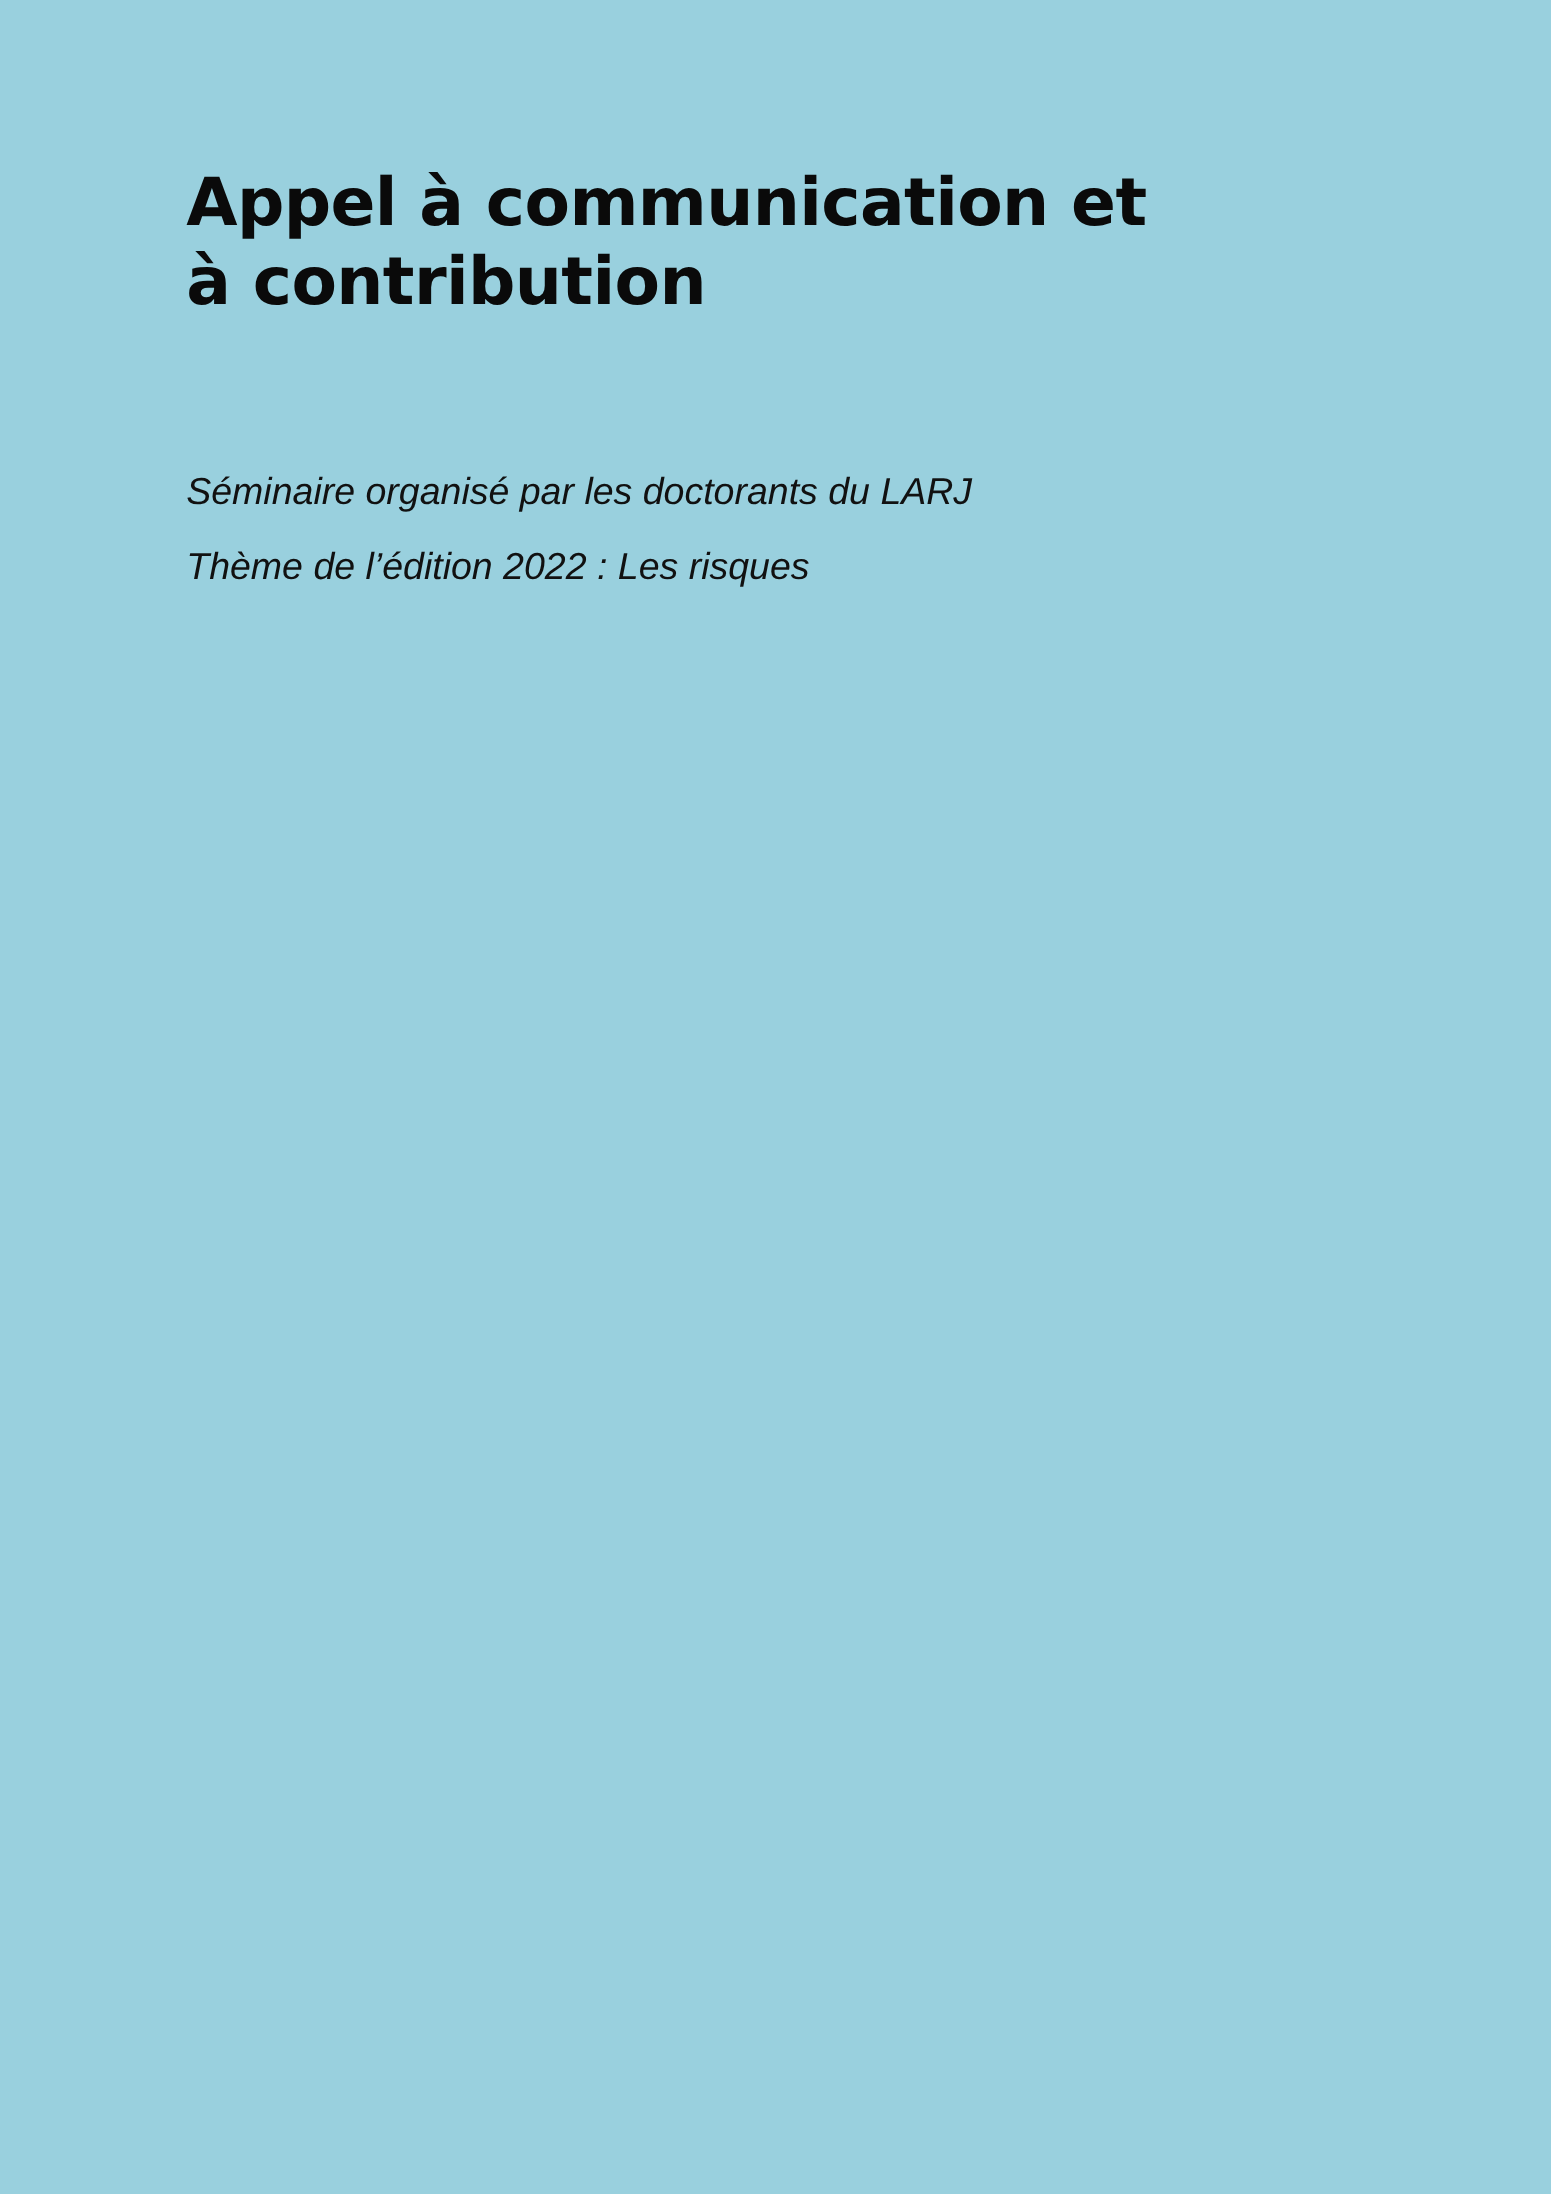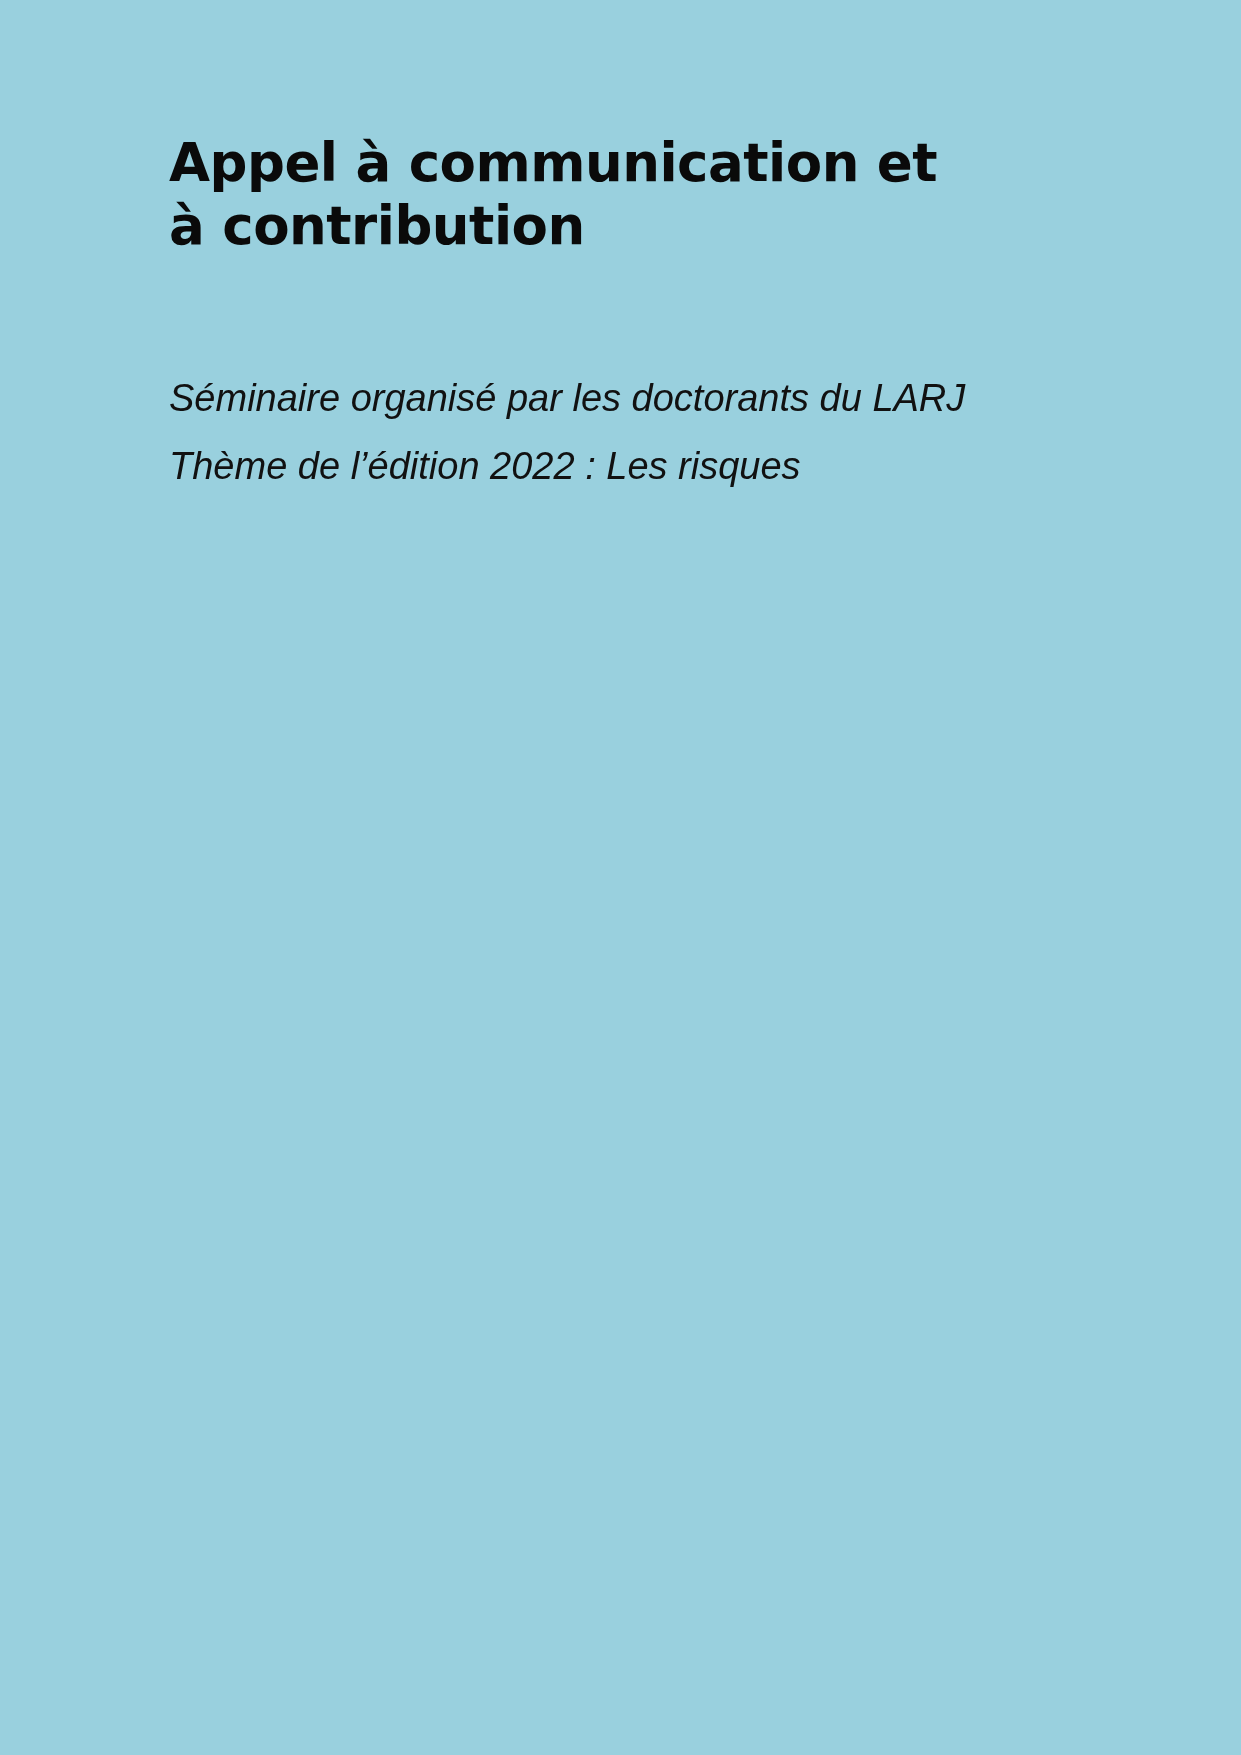"Appel à communication et à" .content { margin-left: 20px -> none }
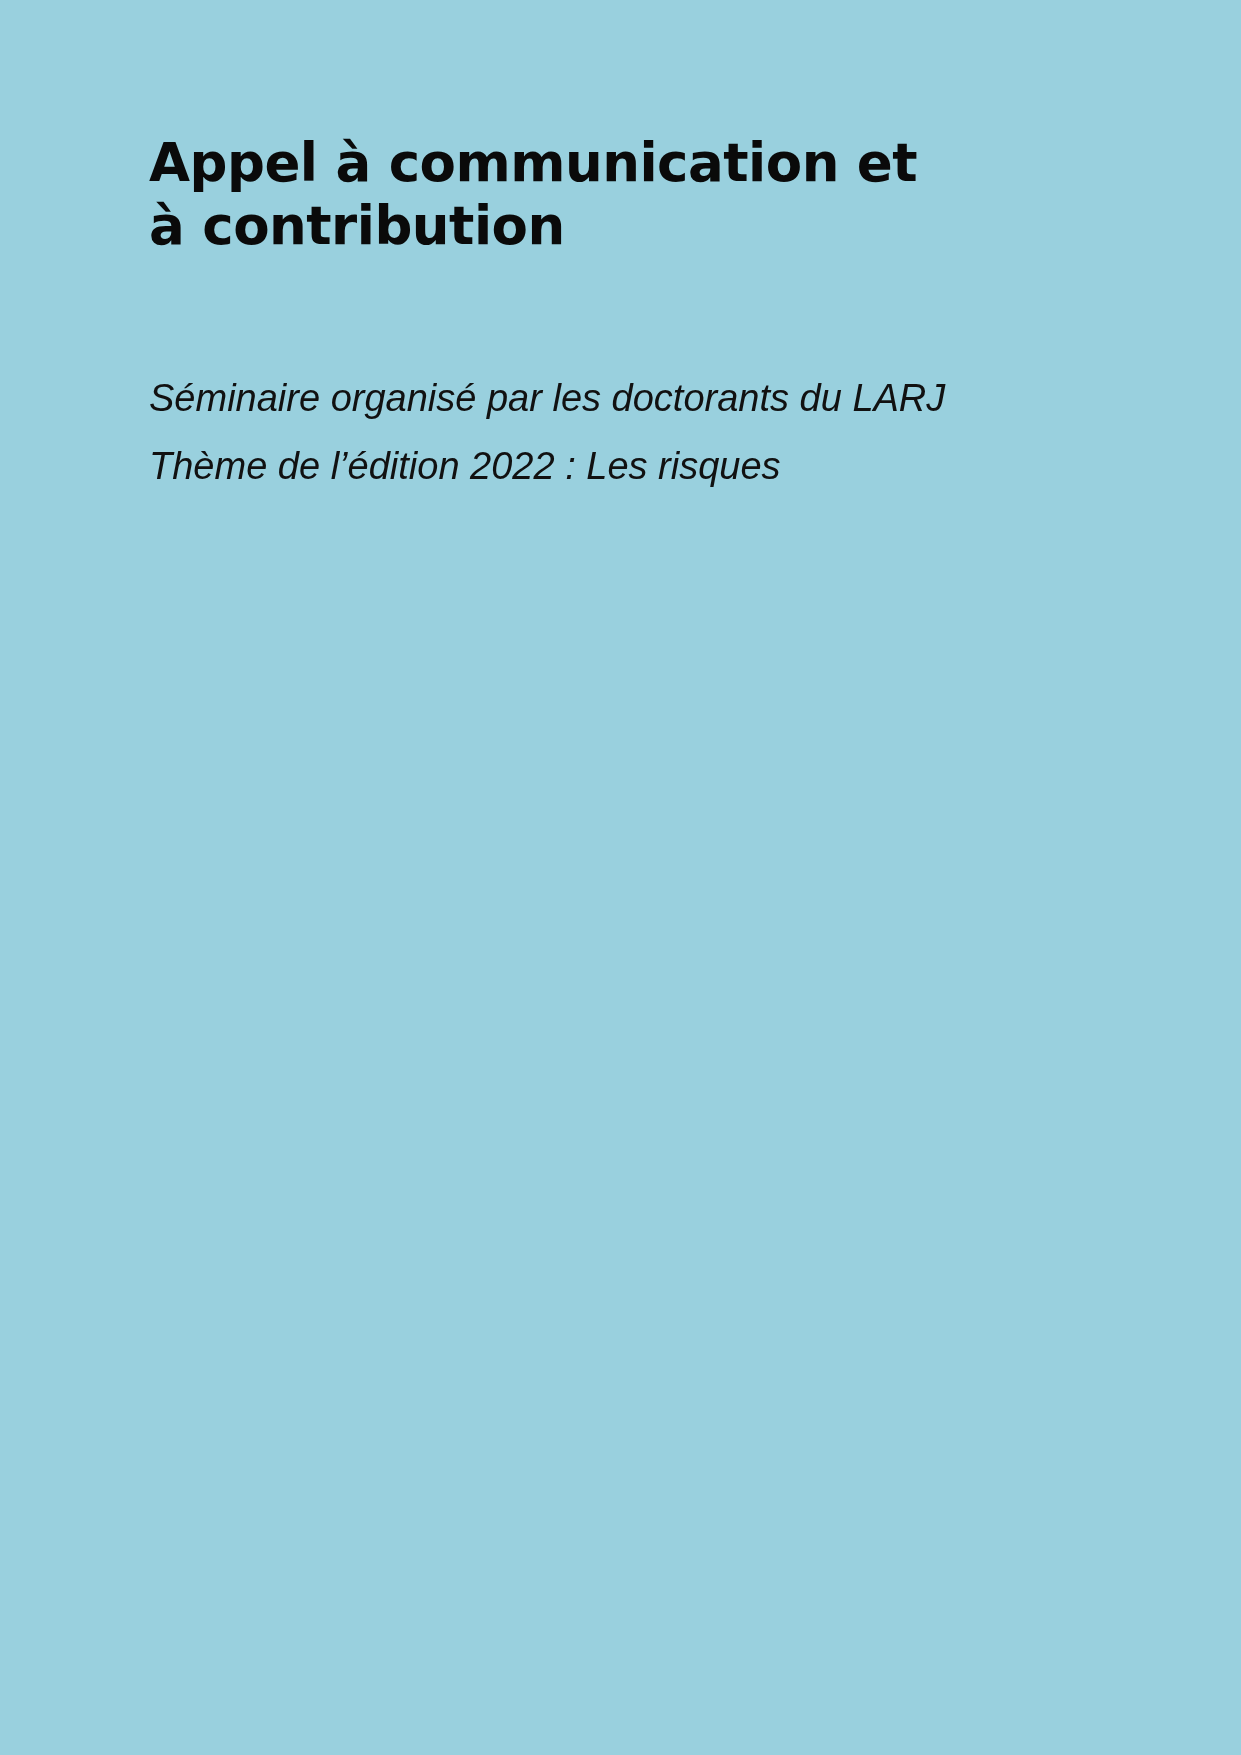"Séminaire organisé par les doctorants" .subtitle-line { font-size: 38px -> 30px }
